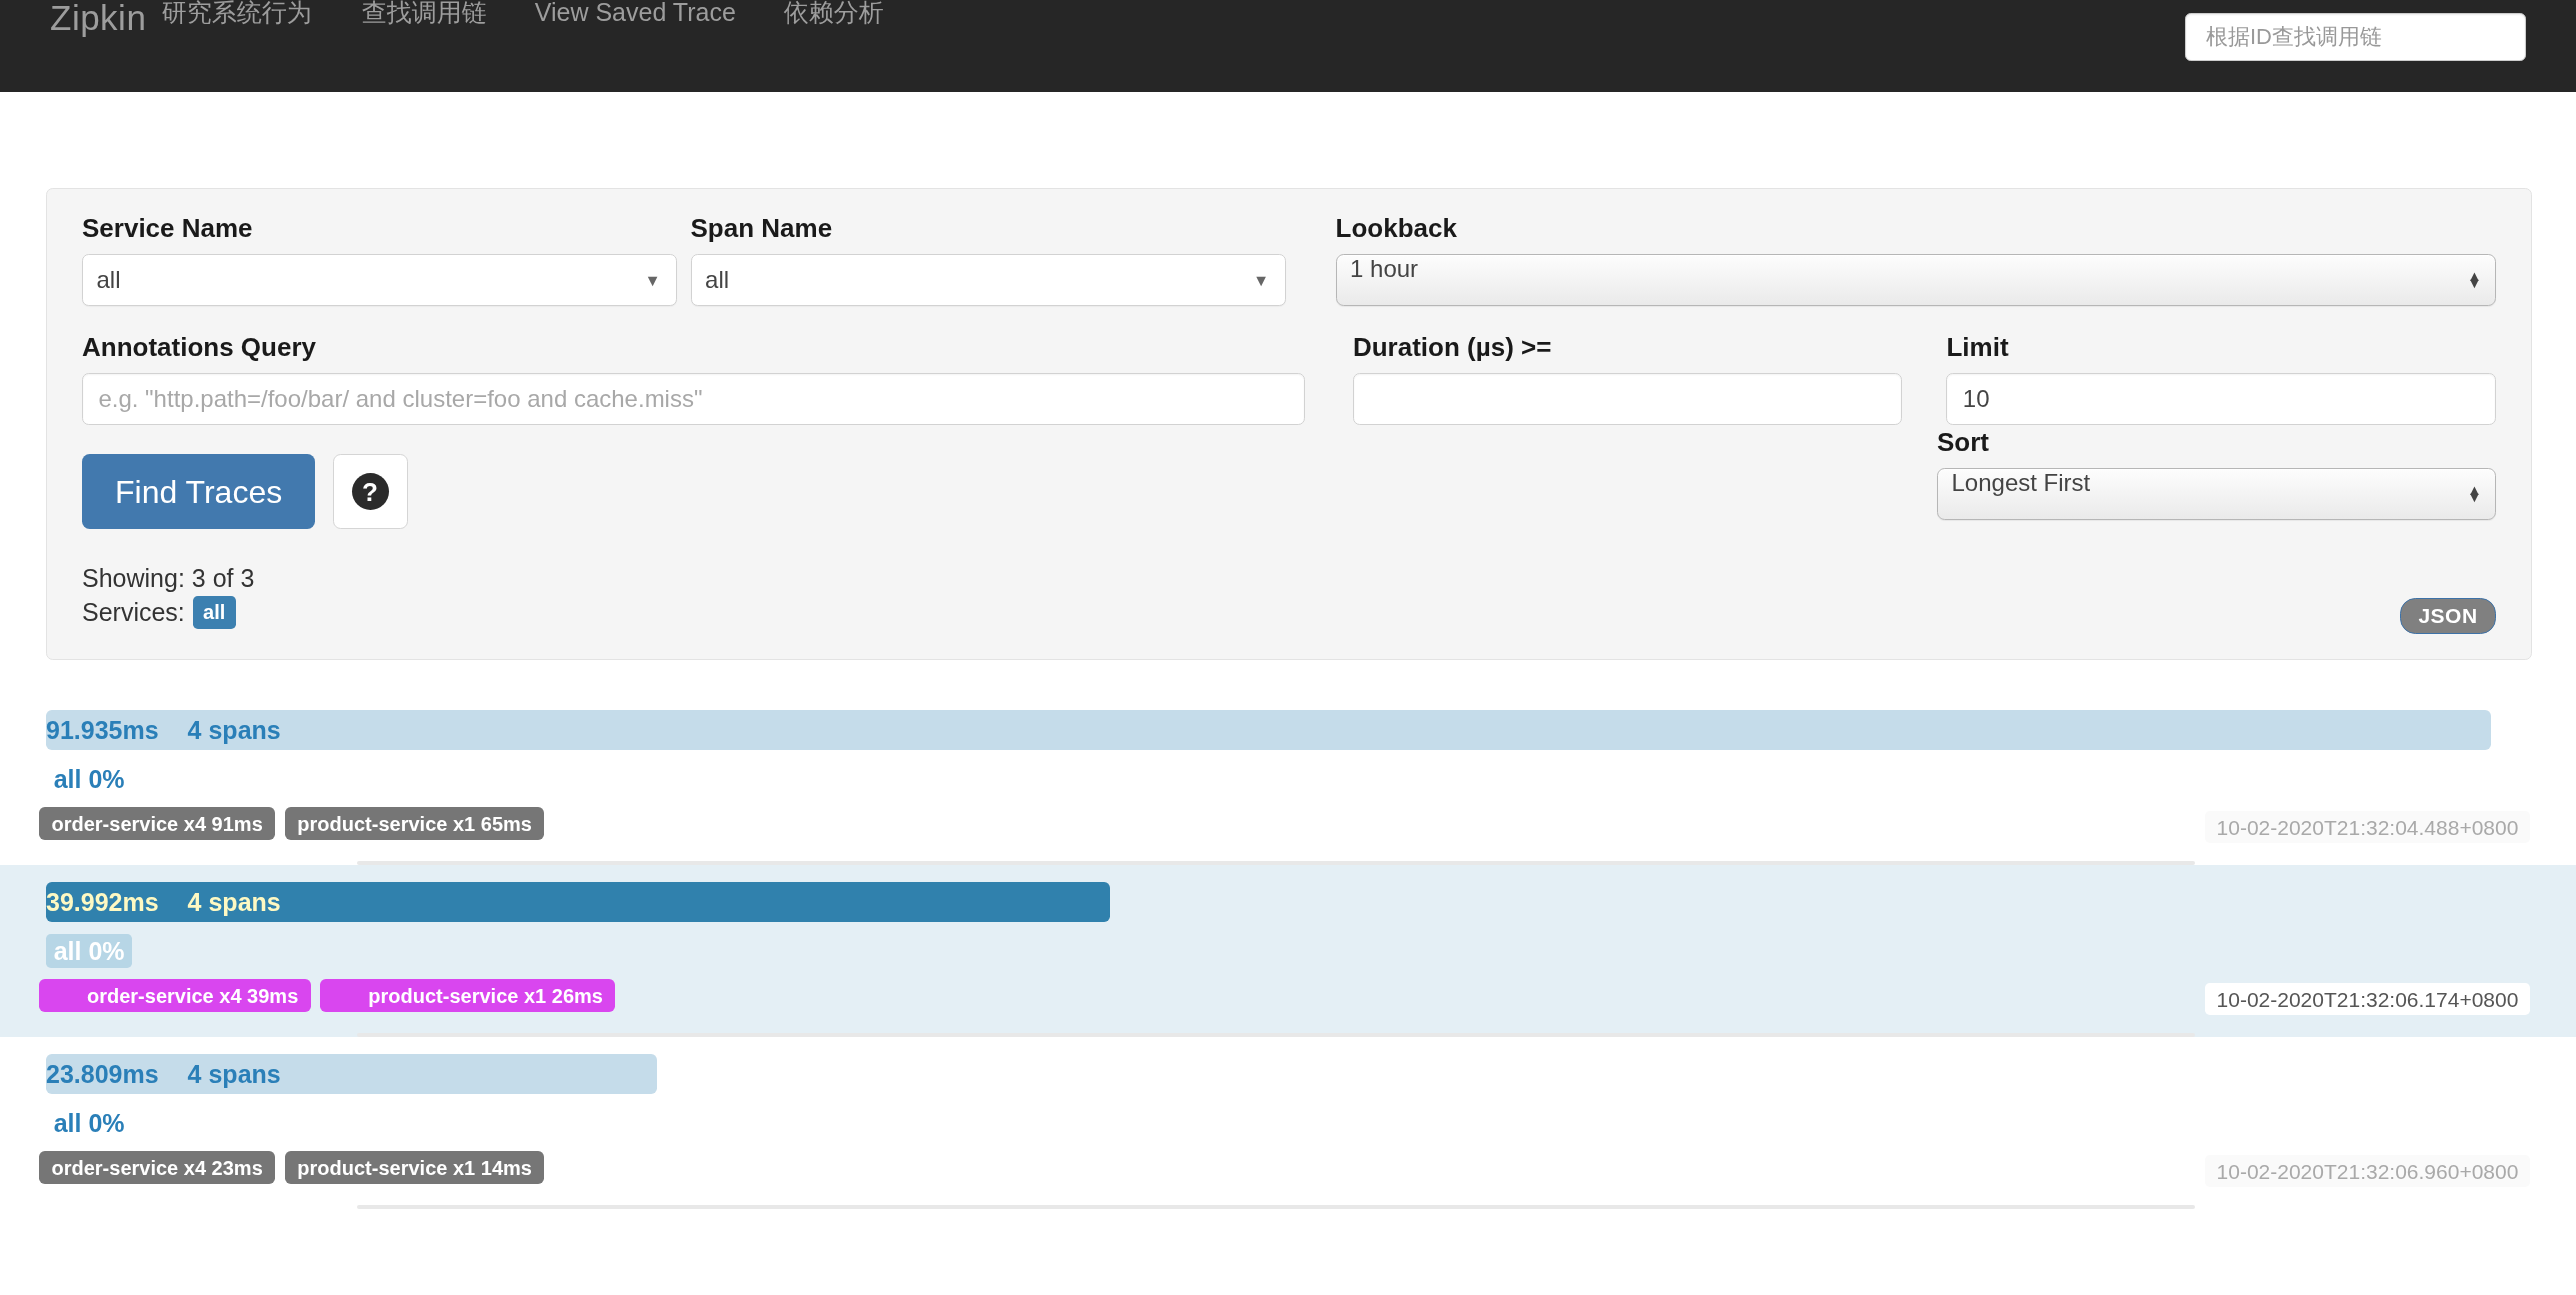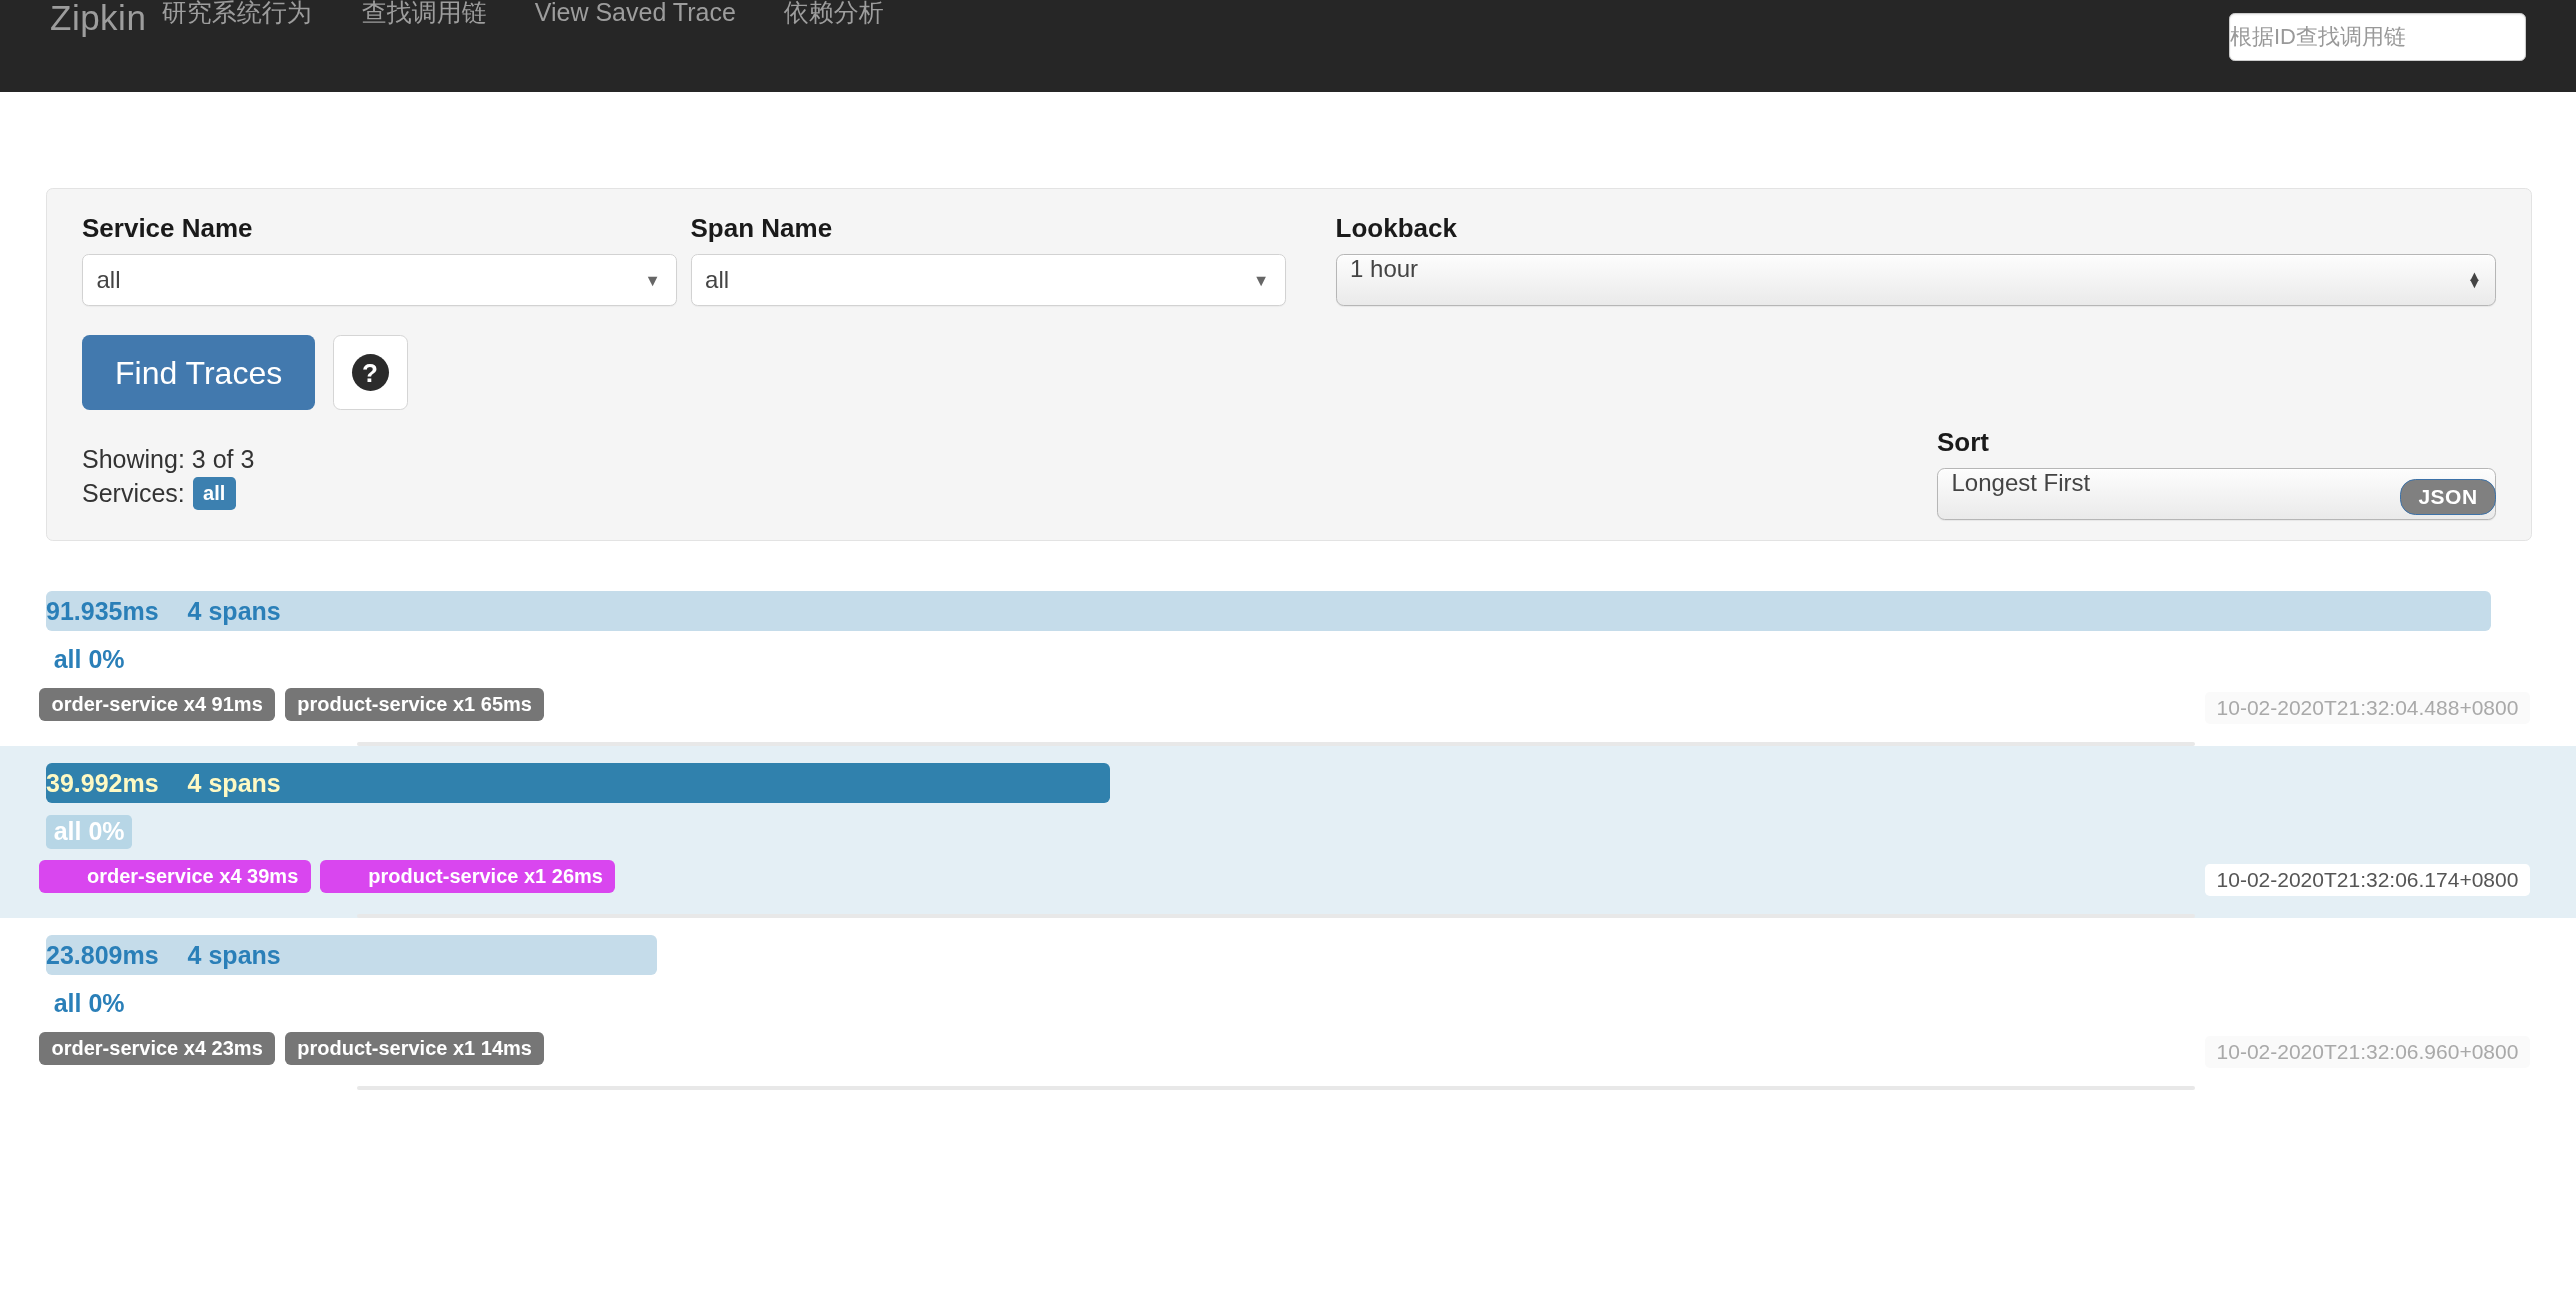"根据ID查找调用链" .navbar-search input { padding: 0 0 -> 0 20px; width: 297px -> 341px }
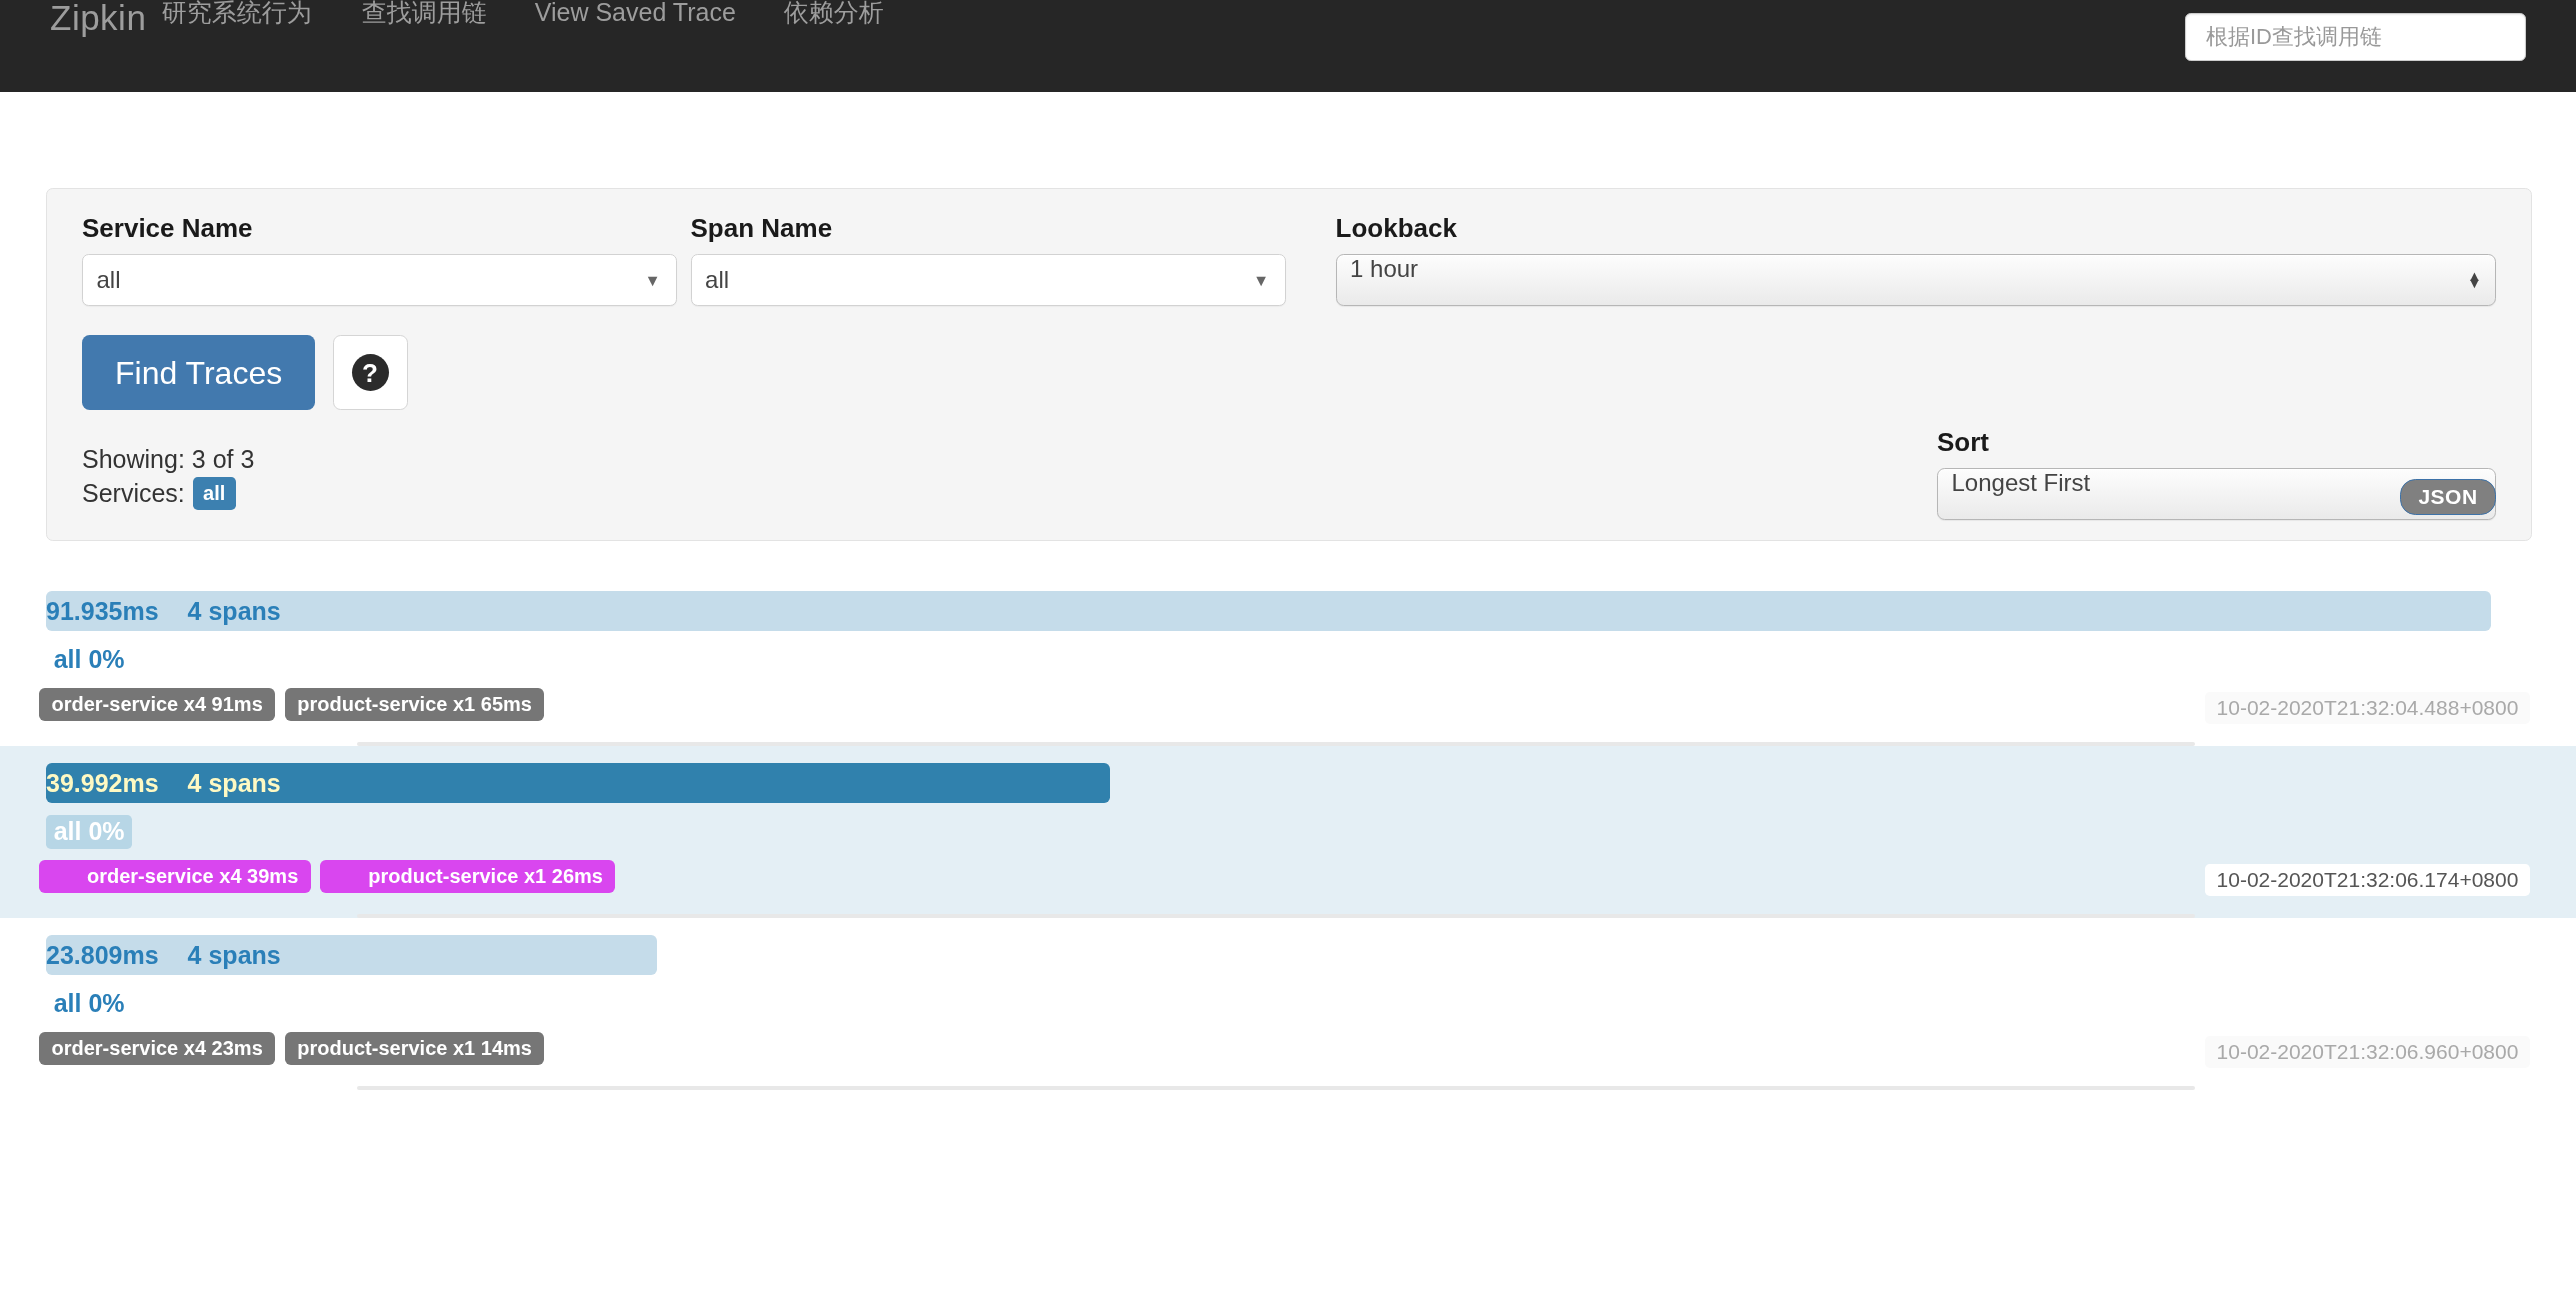"Annotations Query" div.row2 { html: none -> <div> <div> <span>Annotations Query</span> <input> </div> <div> <span>Duration (µs) &gt;=</span> <input> </div> <div> <span>Limit</span> <input> </div> </div> }
